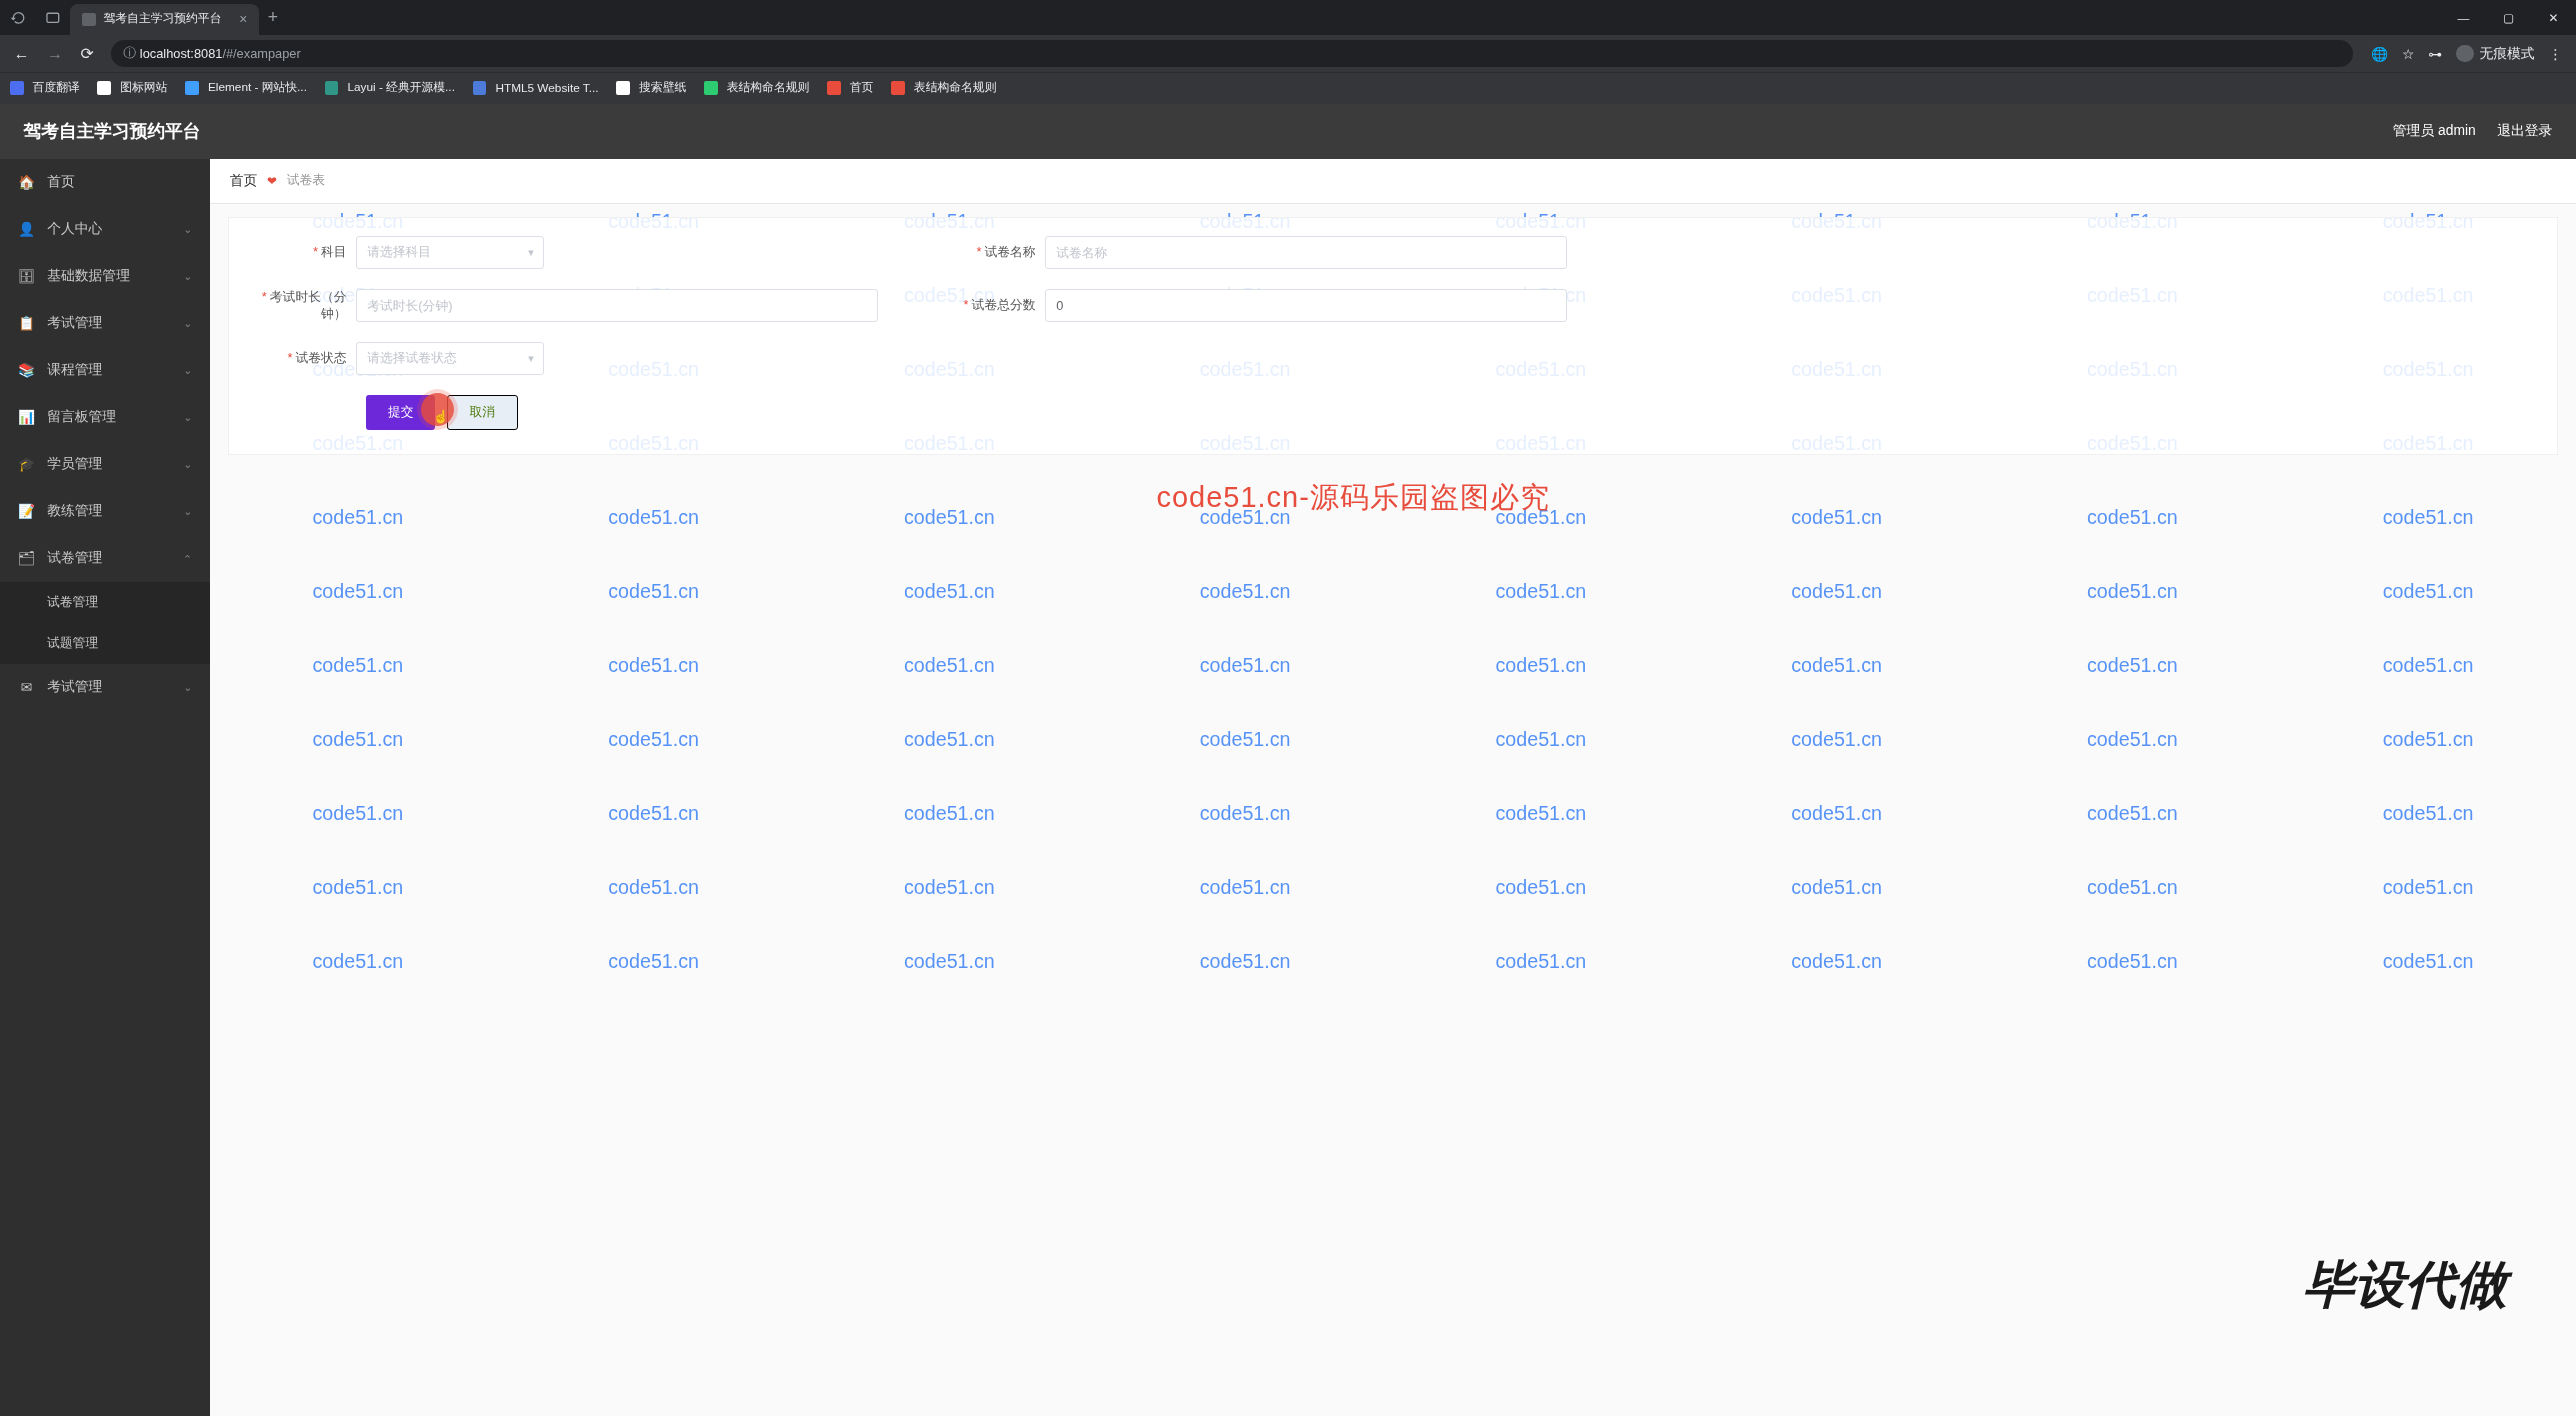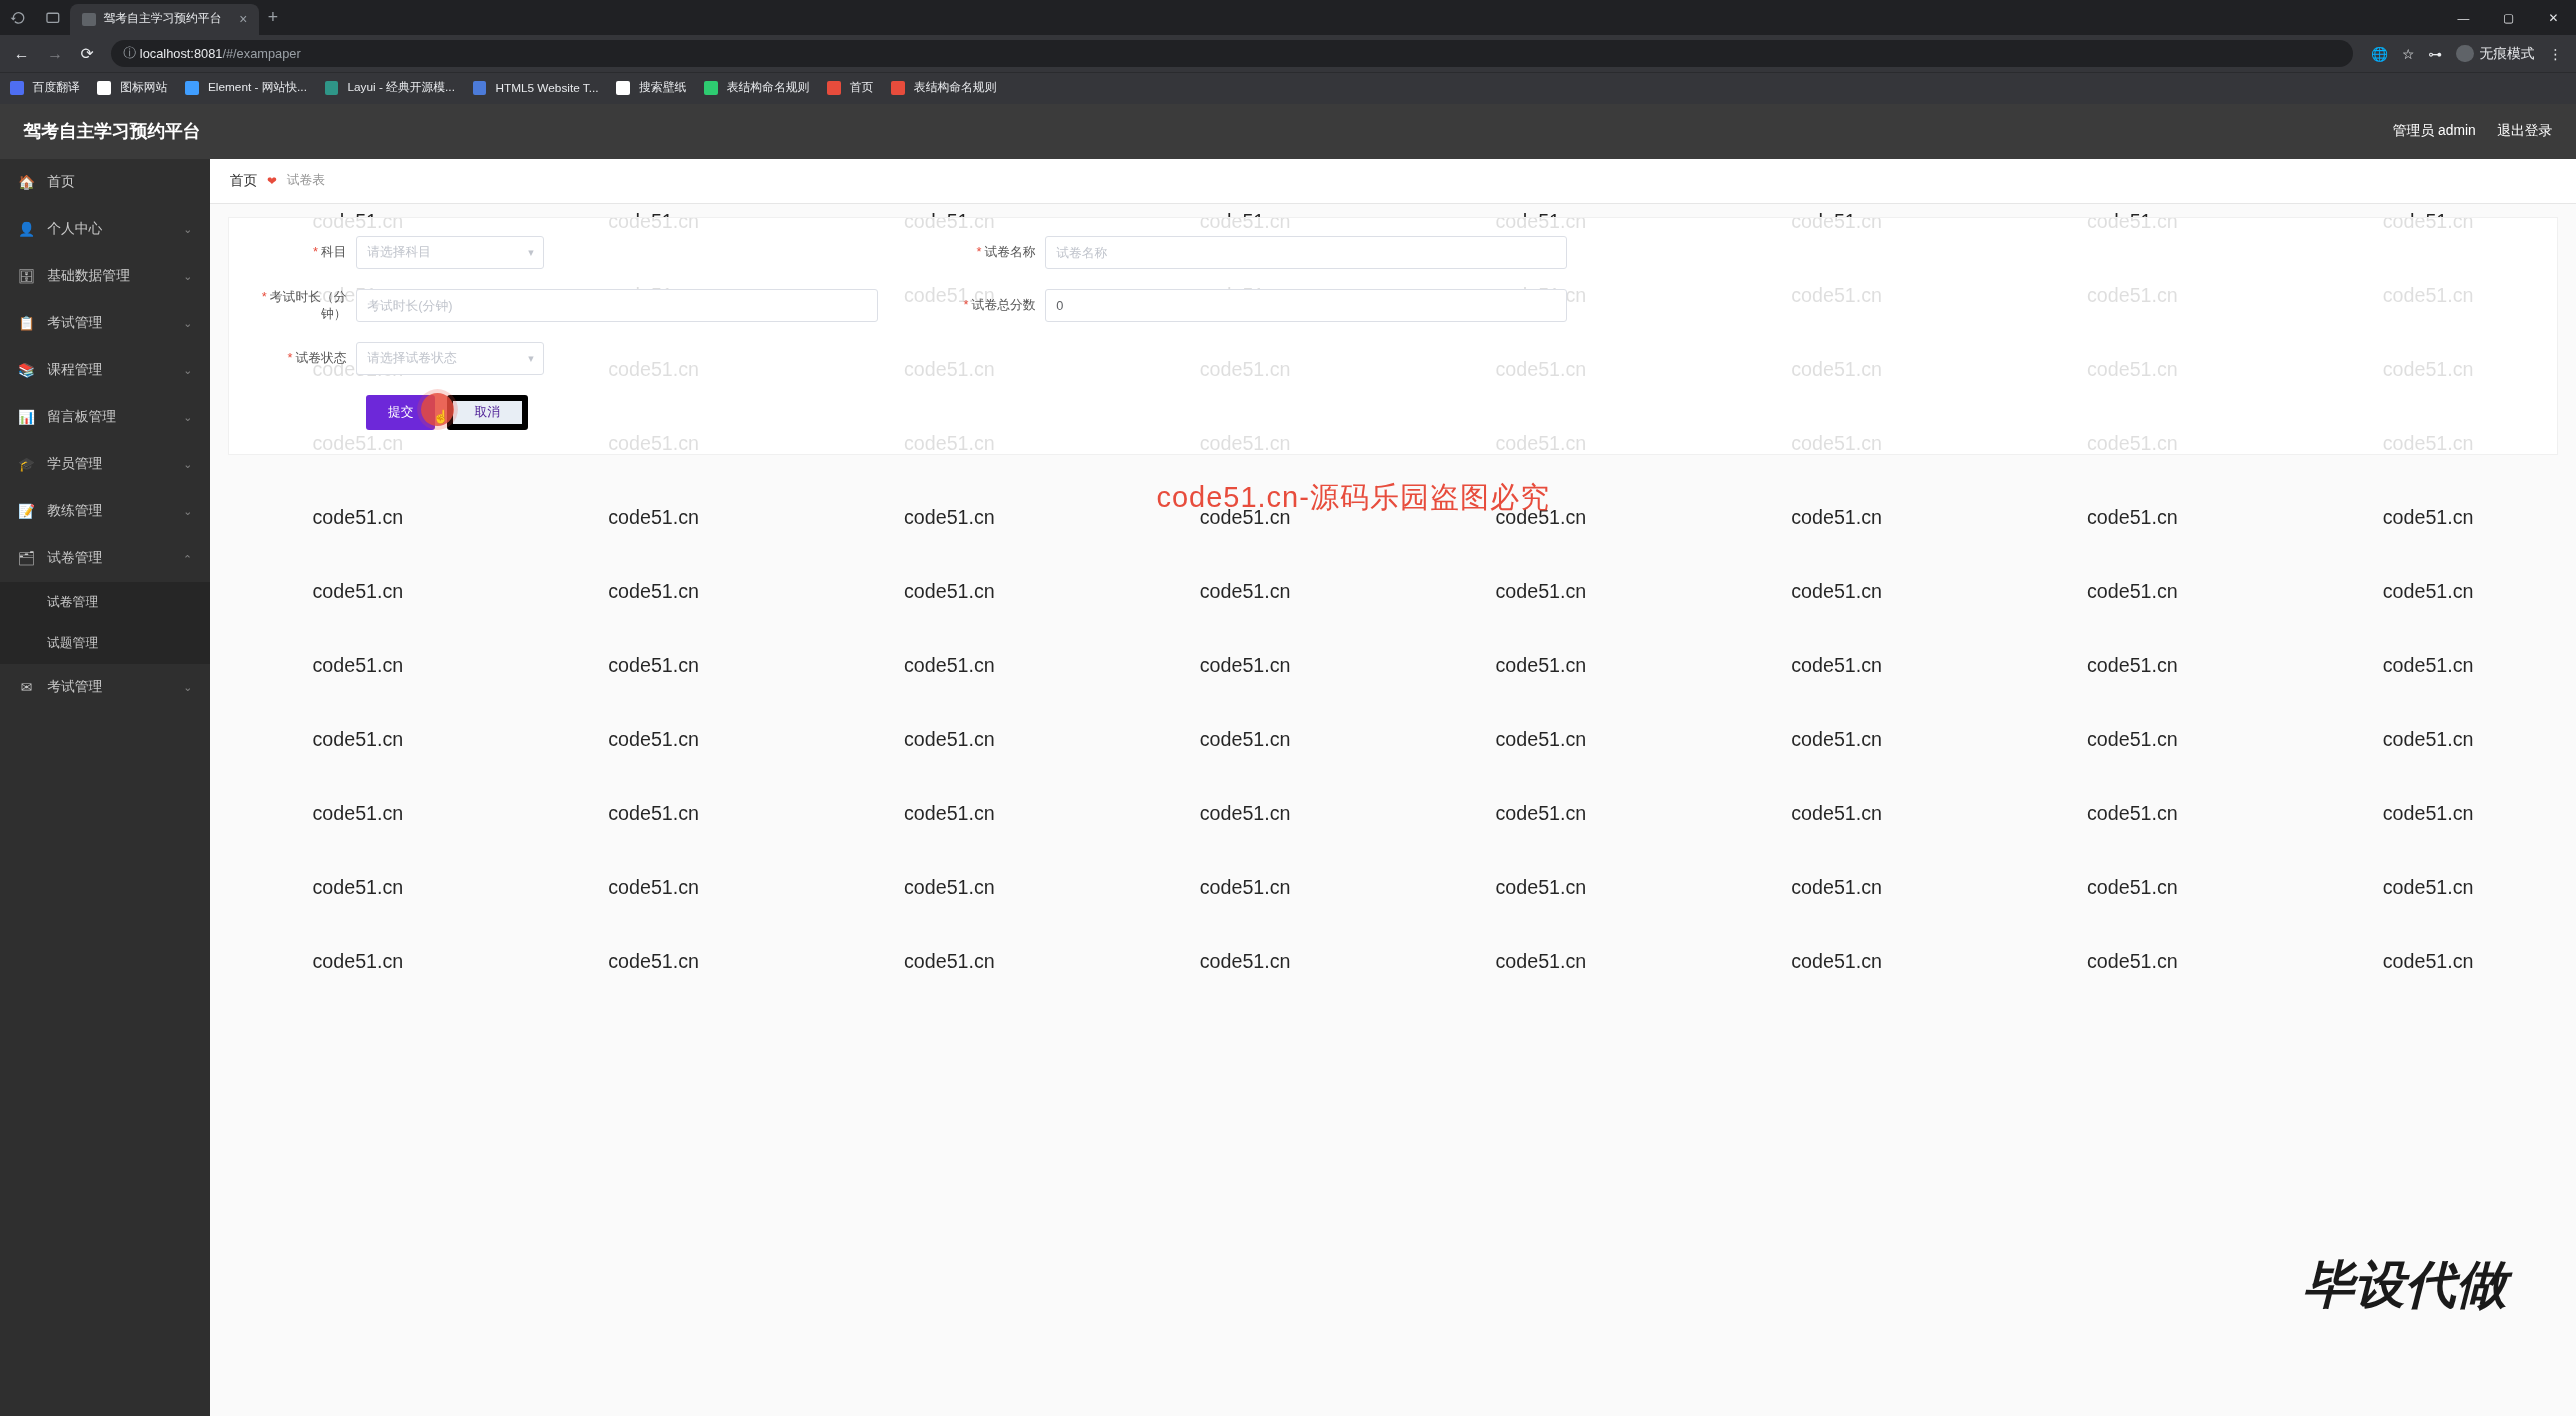"code51.cn" .wm-row { color: #000000 -> #3b82f6 }
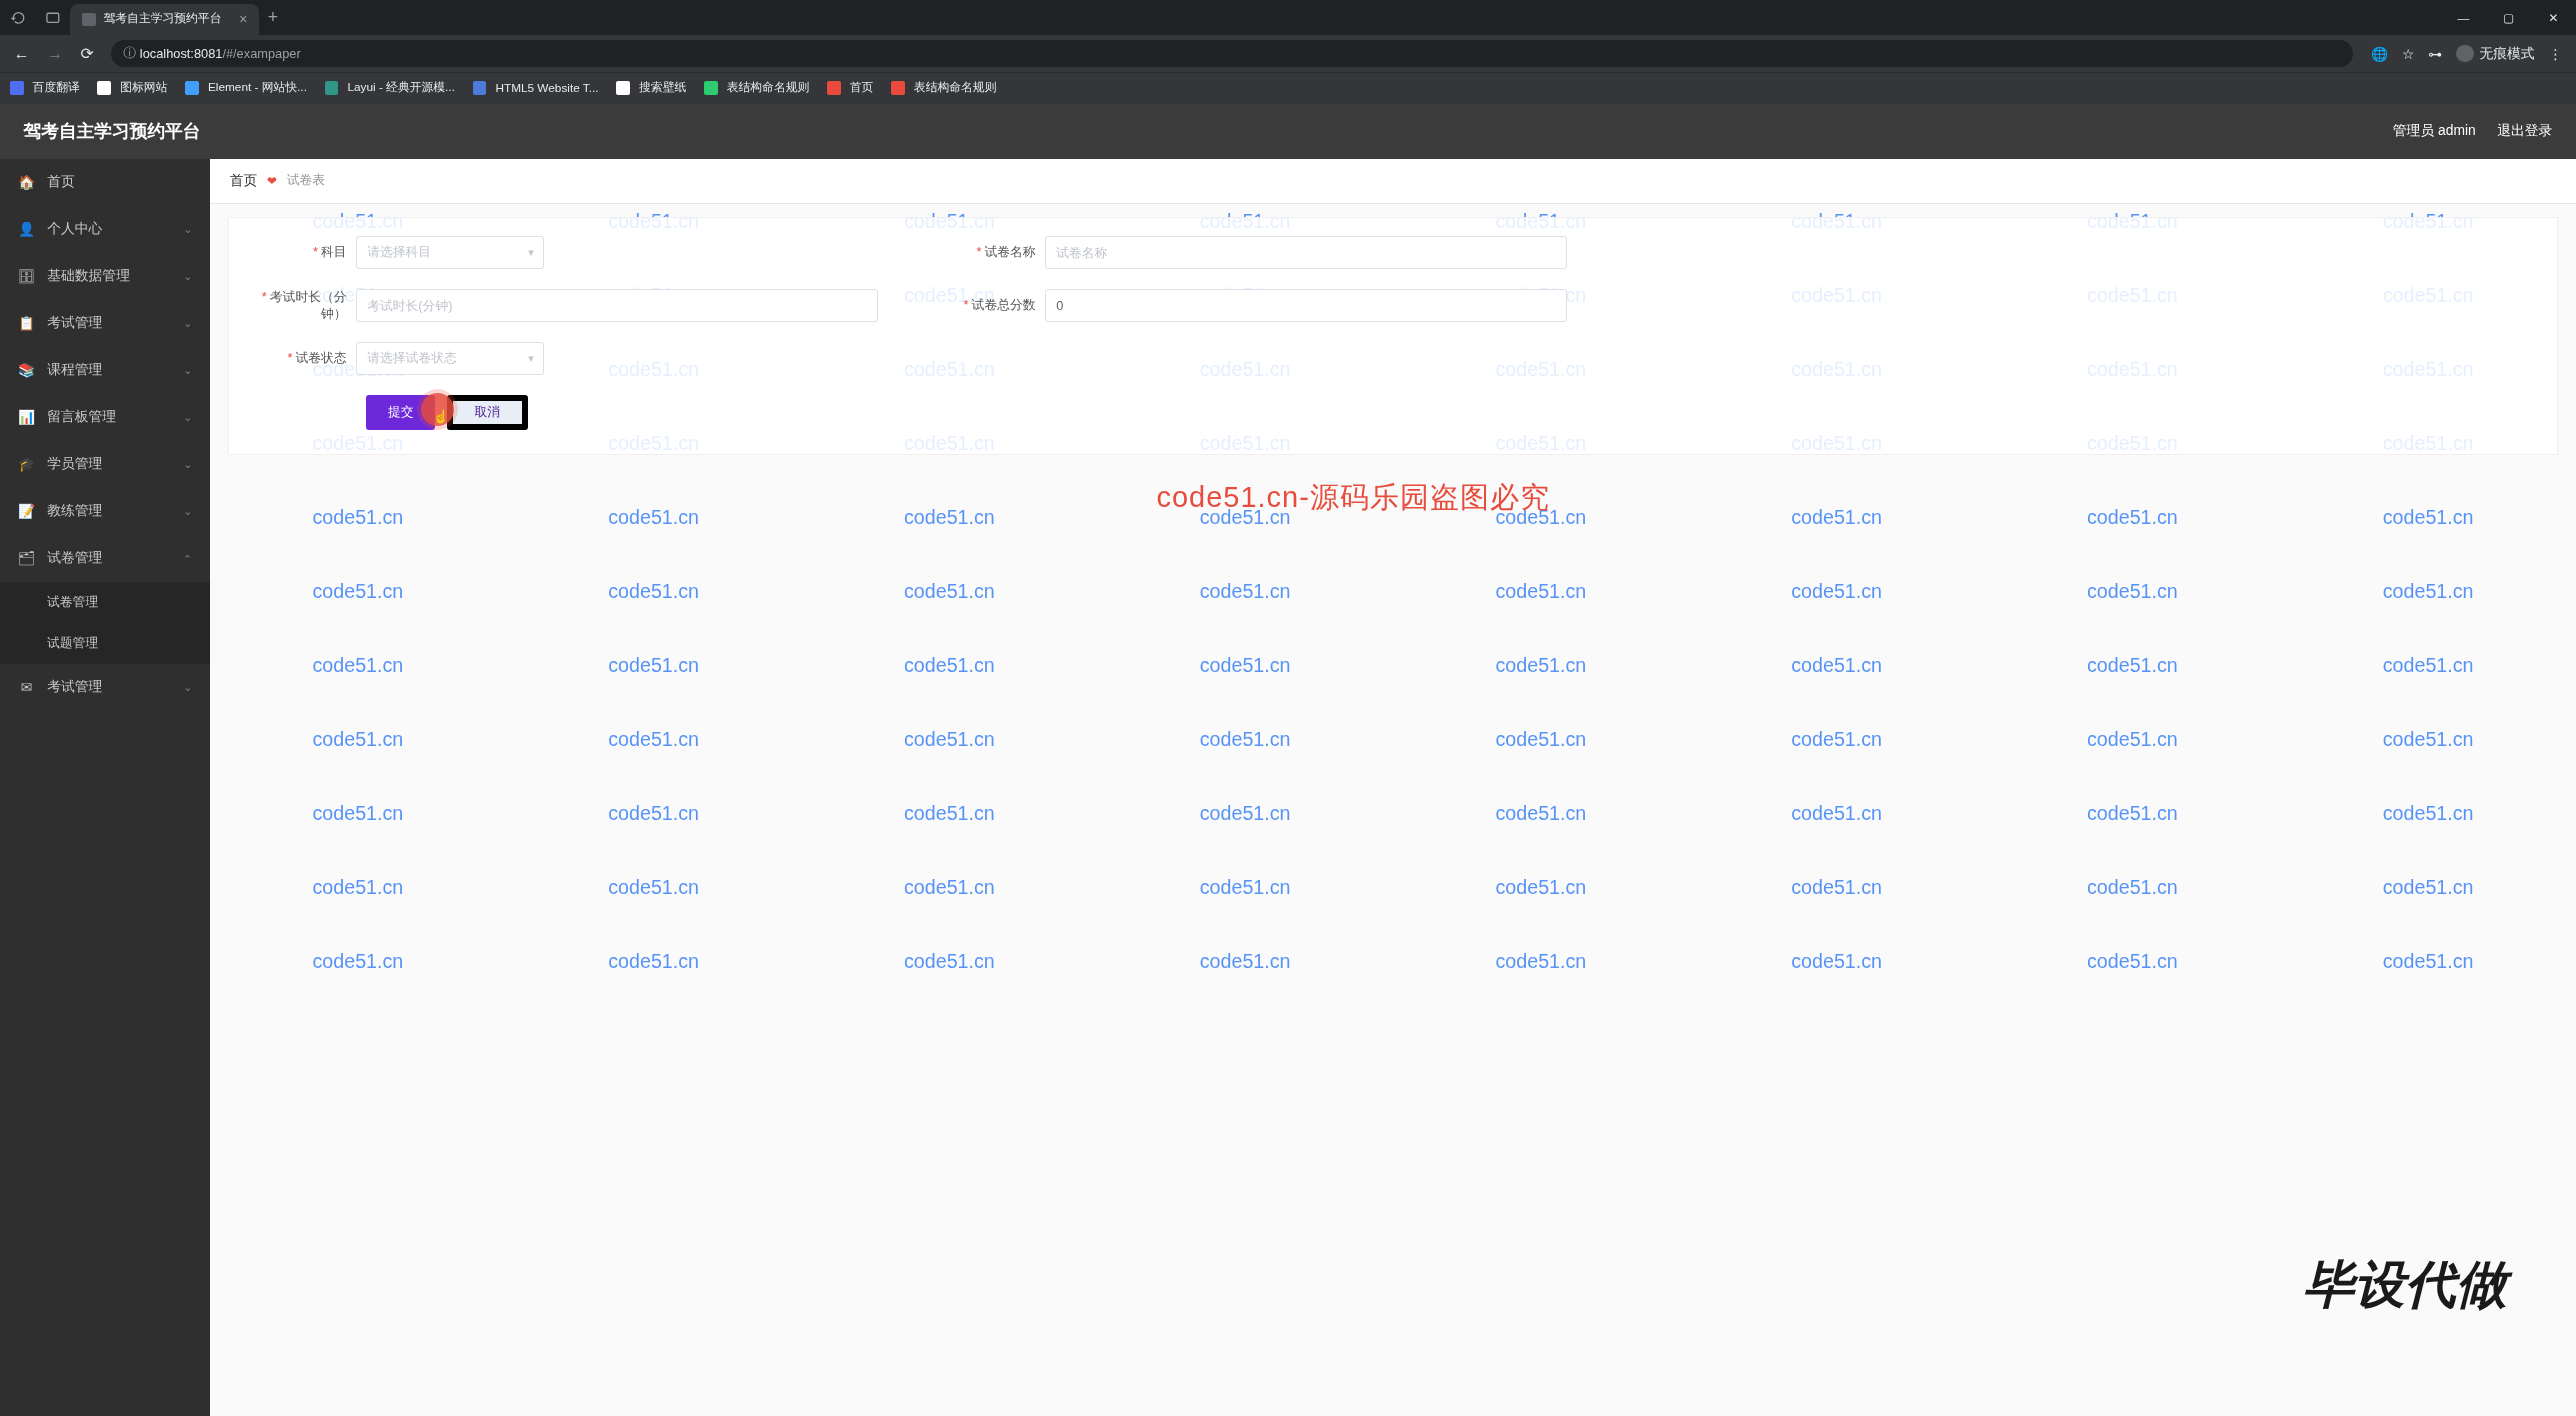"取消" .btn-default { border: 6px solid #000000 -> 1px solid #000000; color: #4c1d95 -> #4d7c0f }
